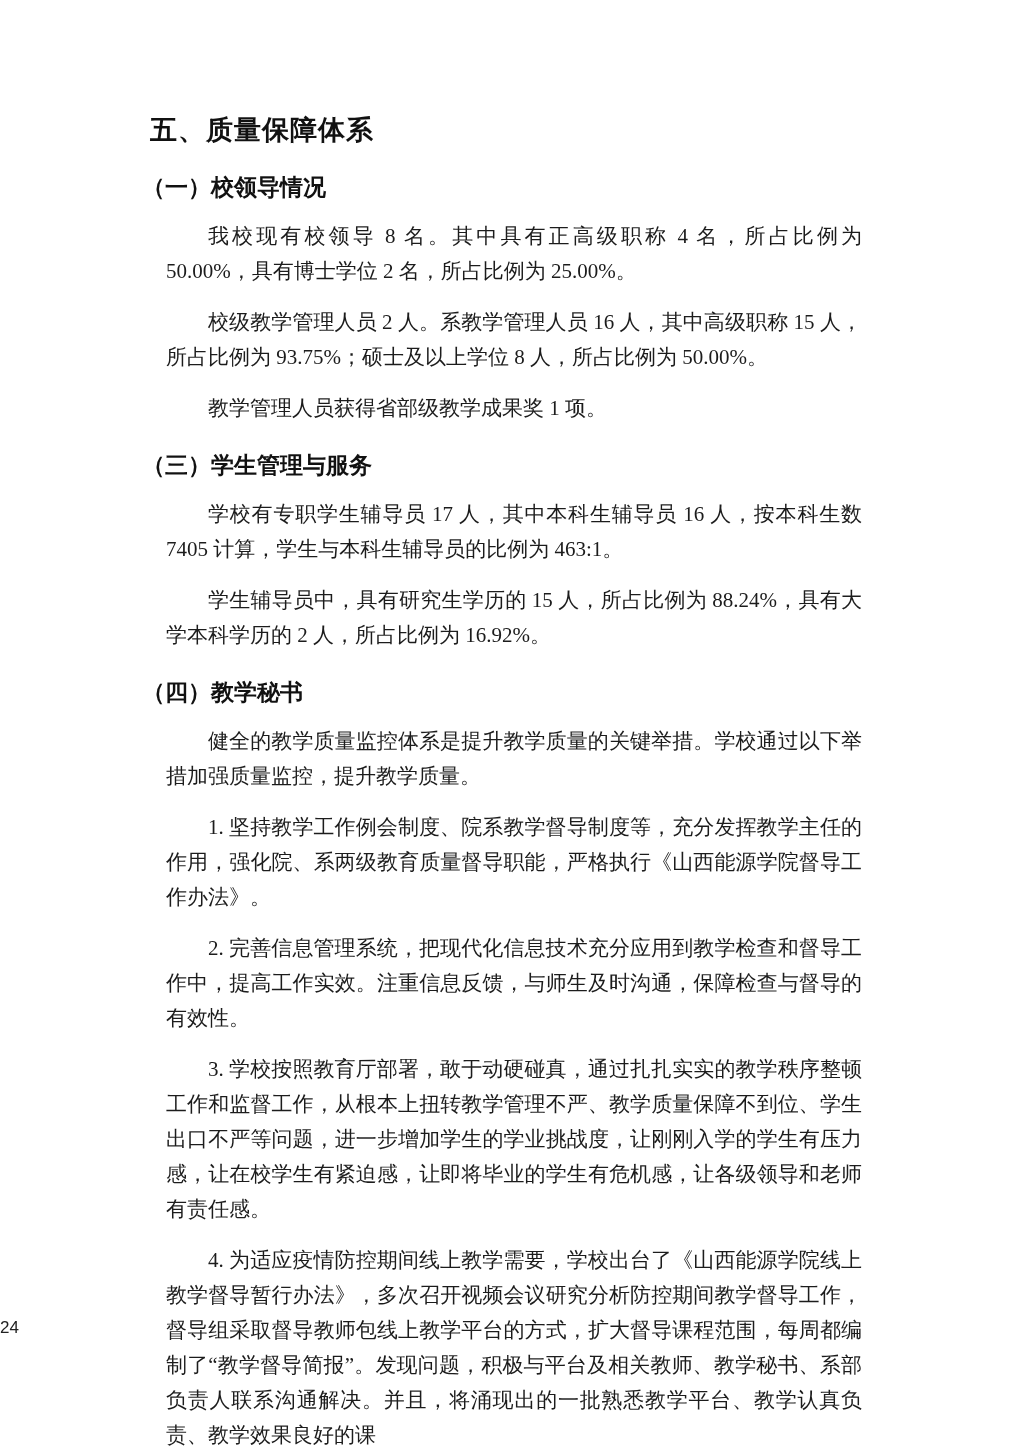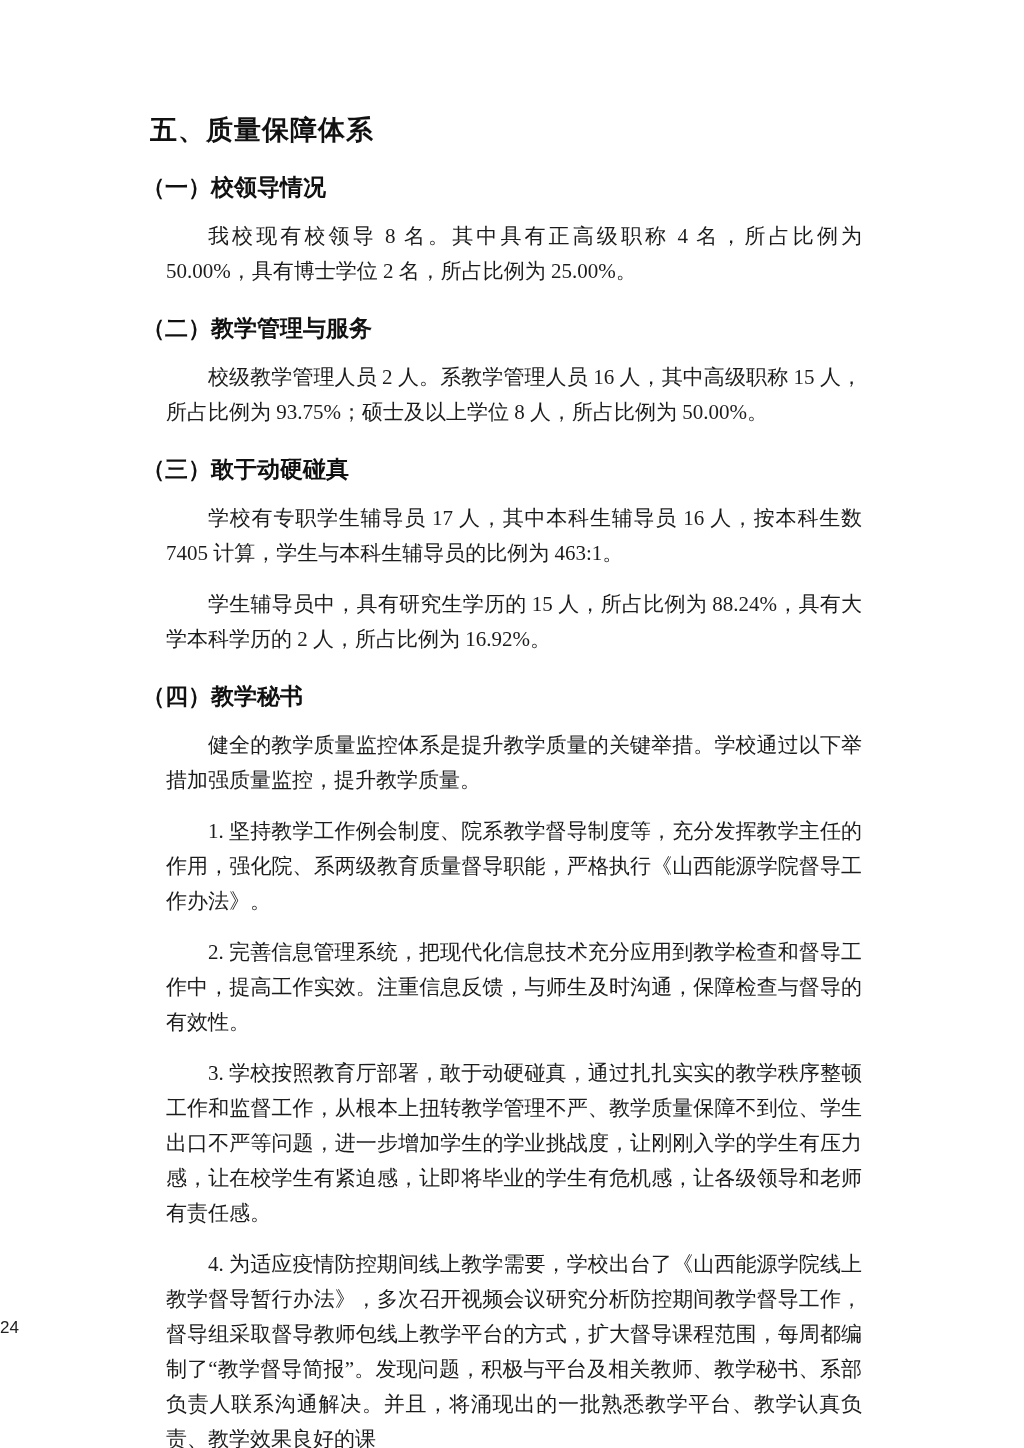"（二）教学管理与服务" h2.section-heading { html: <h2>（二）教学管理与服务</h2> -> none }
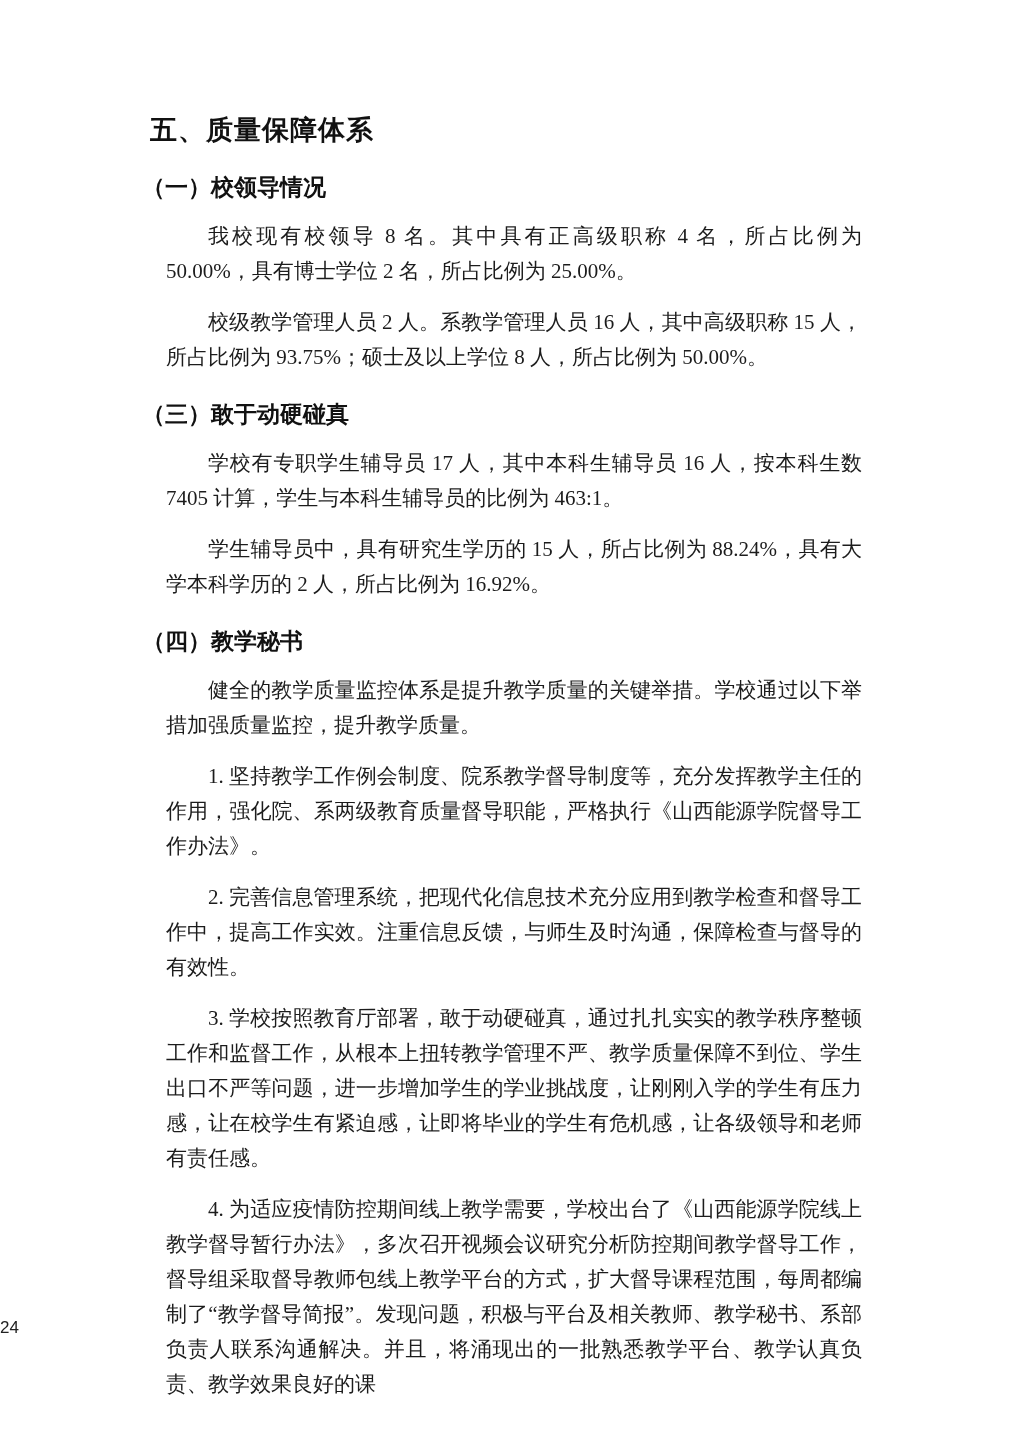"教学管理人员获得省部级教学成果奖 1 项。" p.body-para { html: none -> <p>教学管理人员获得省部级教学成果奖 1 项。</p> }
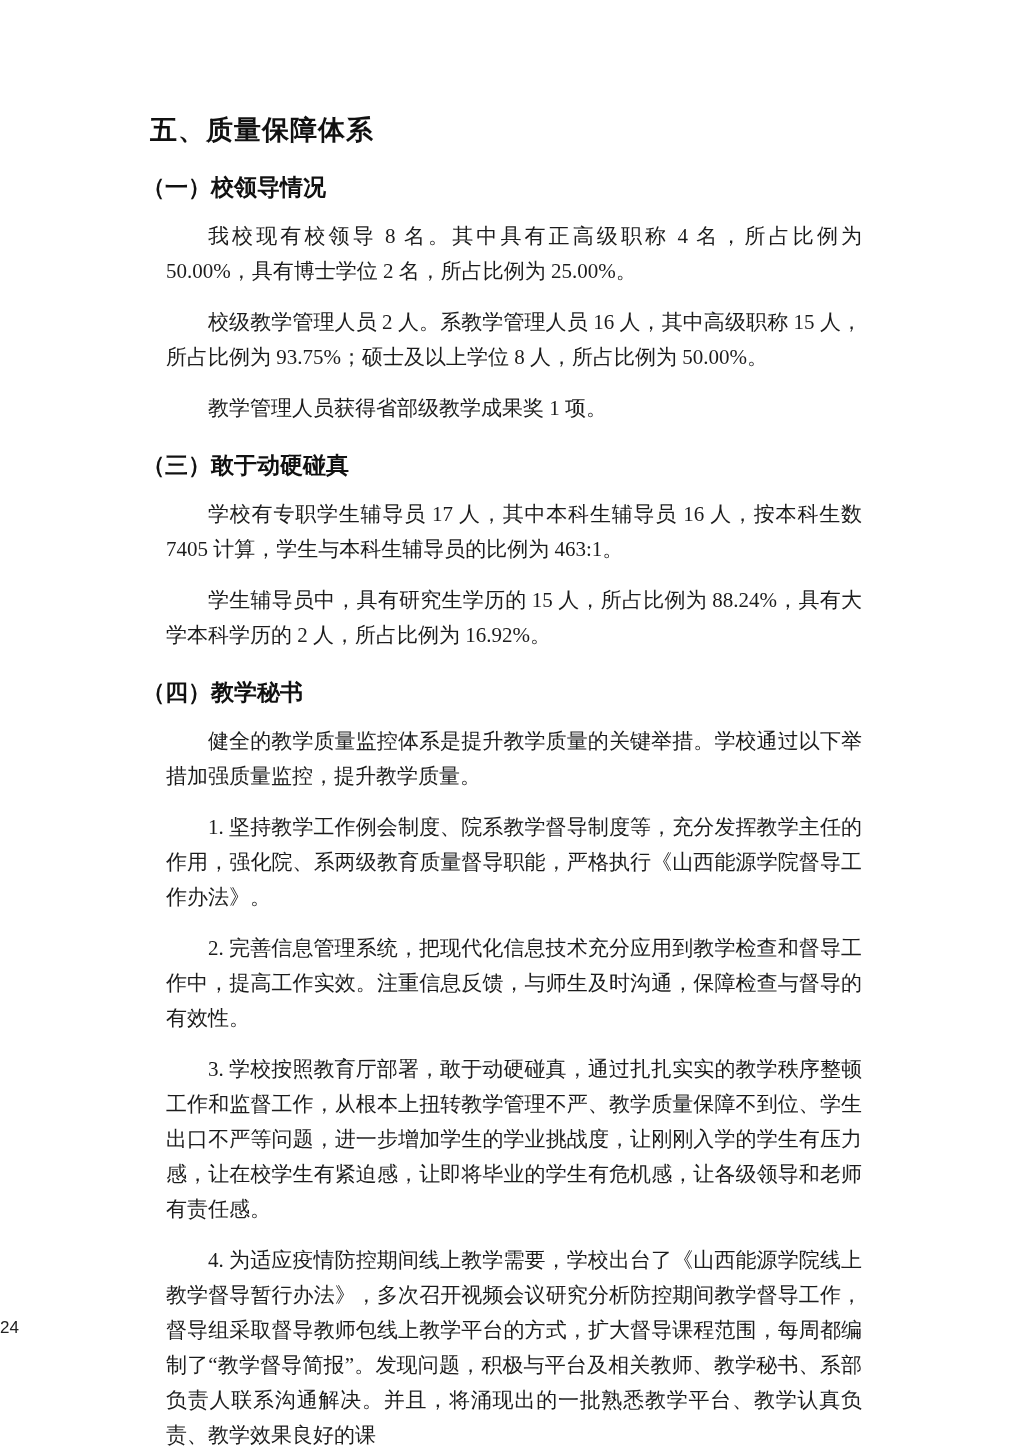"（三）敢于动硬碰真" h2.section-heading { text: 敢于动硬碰真 -> 学生管理与服务 }
